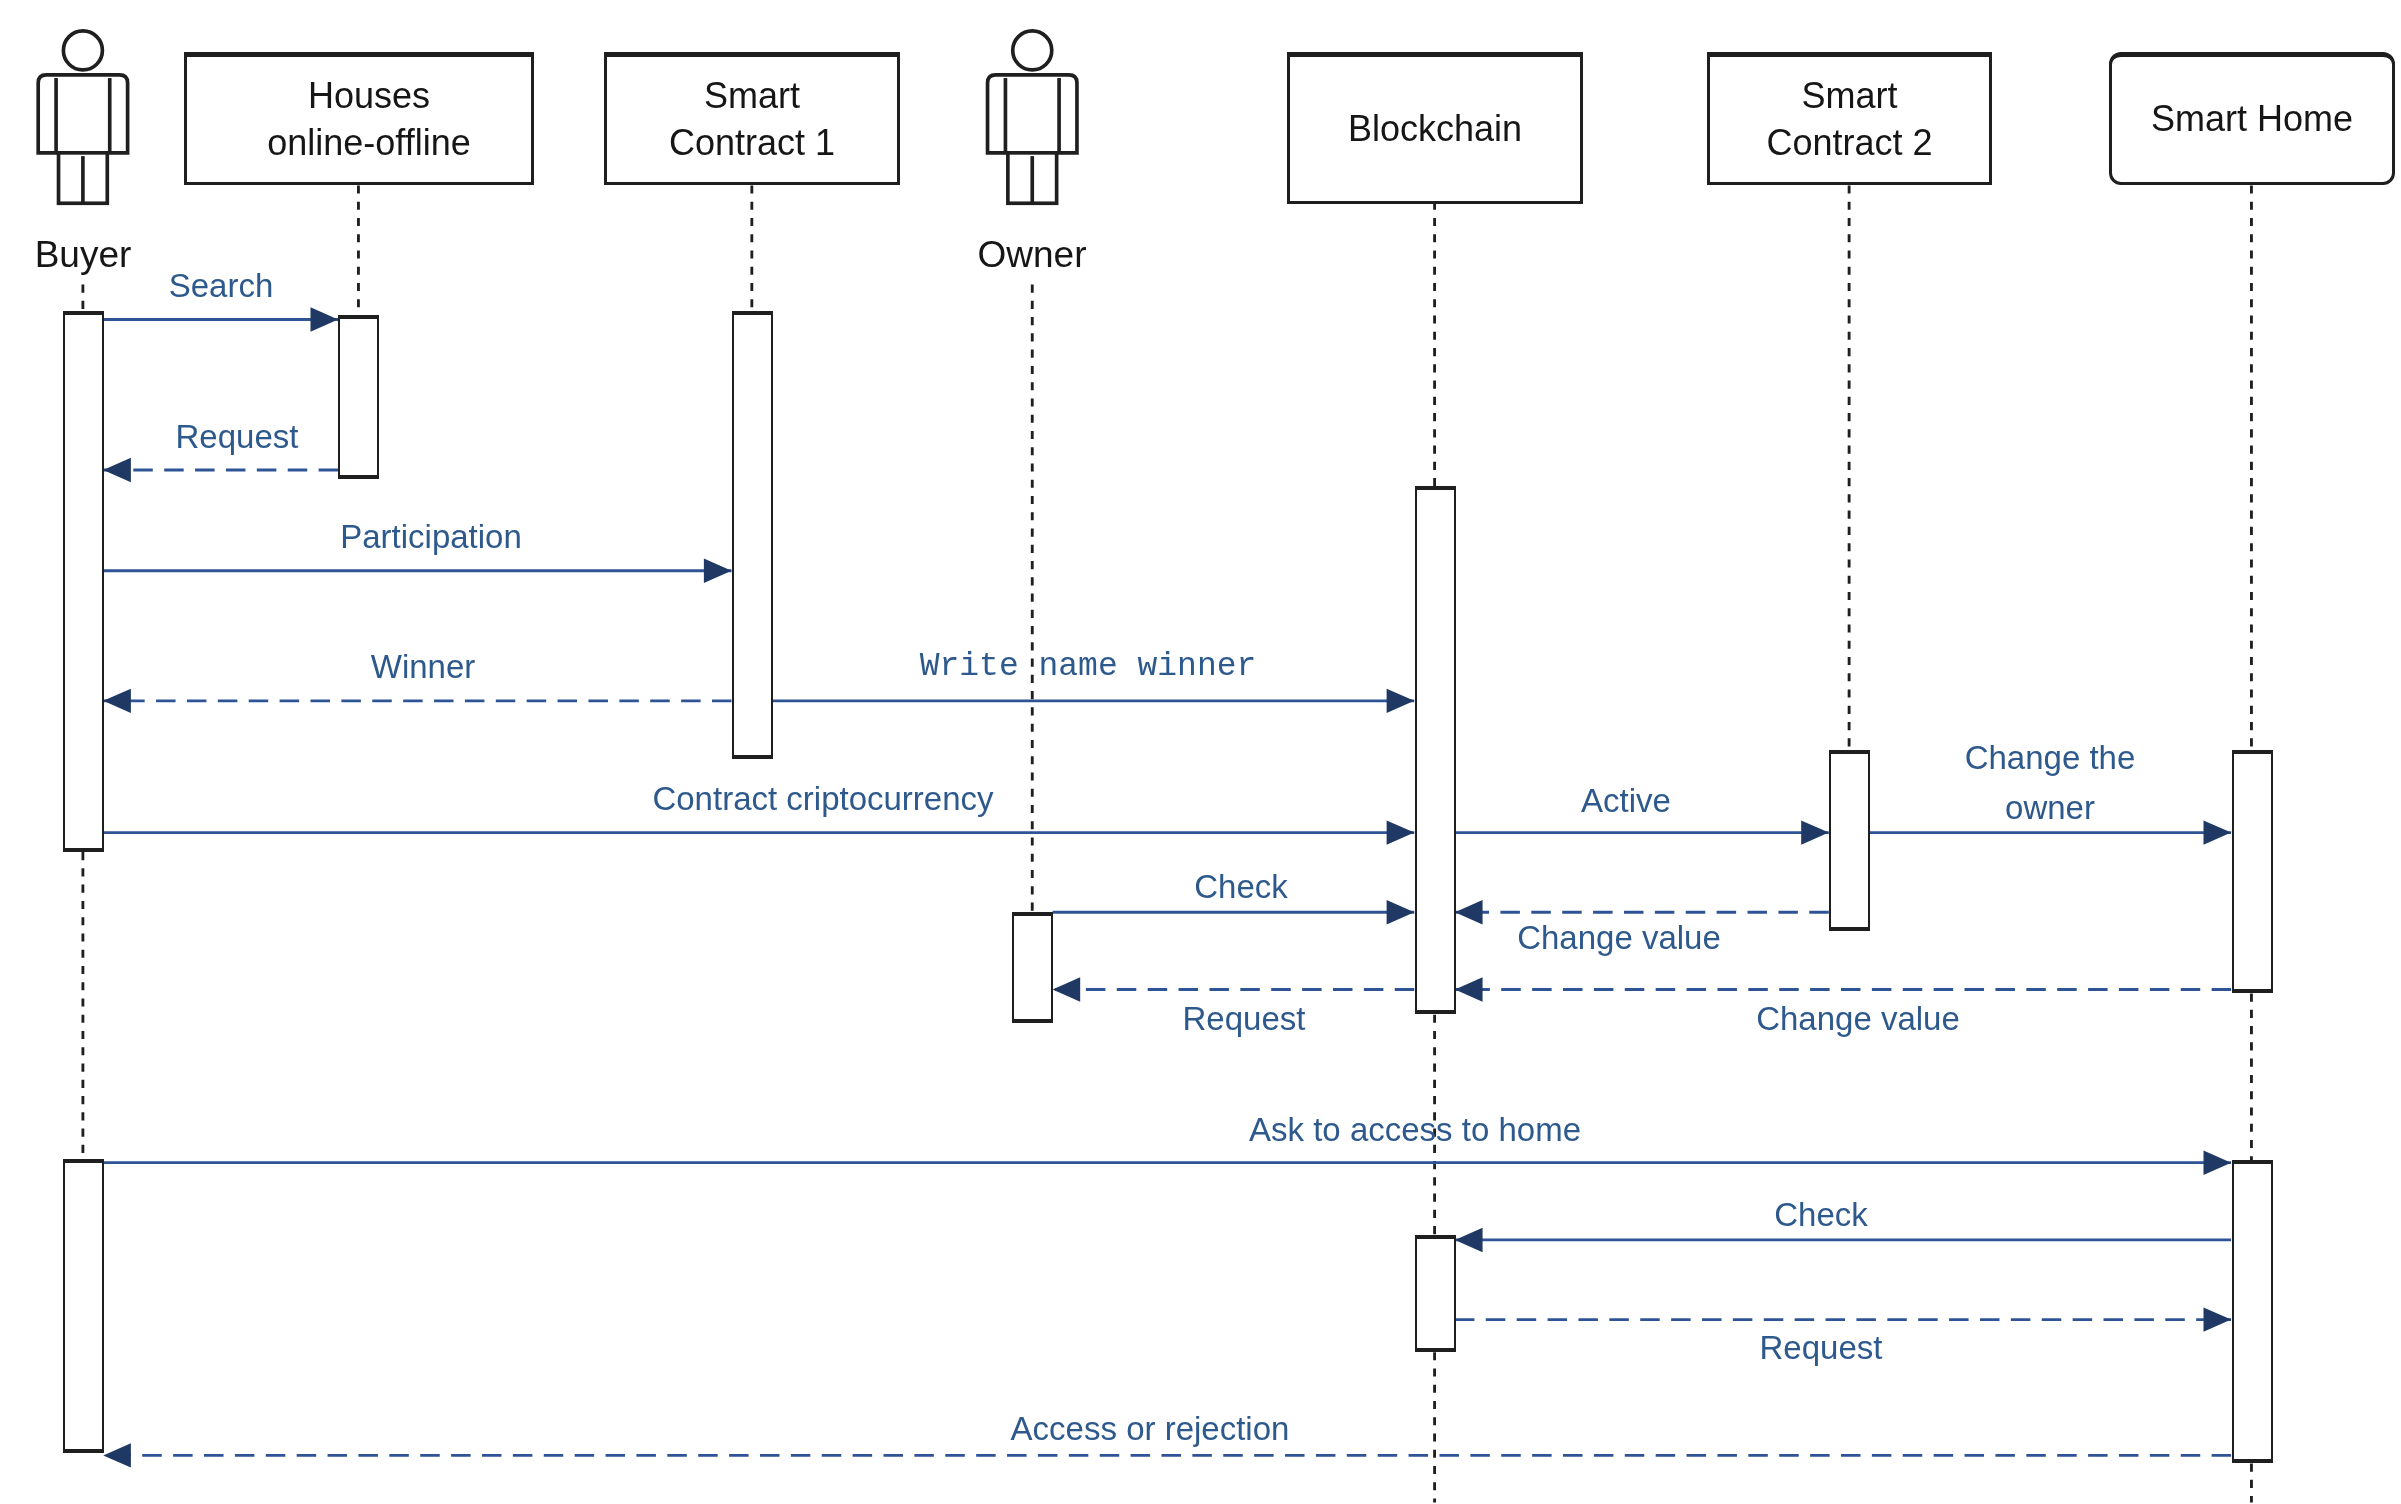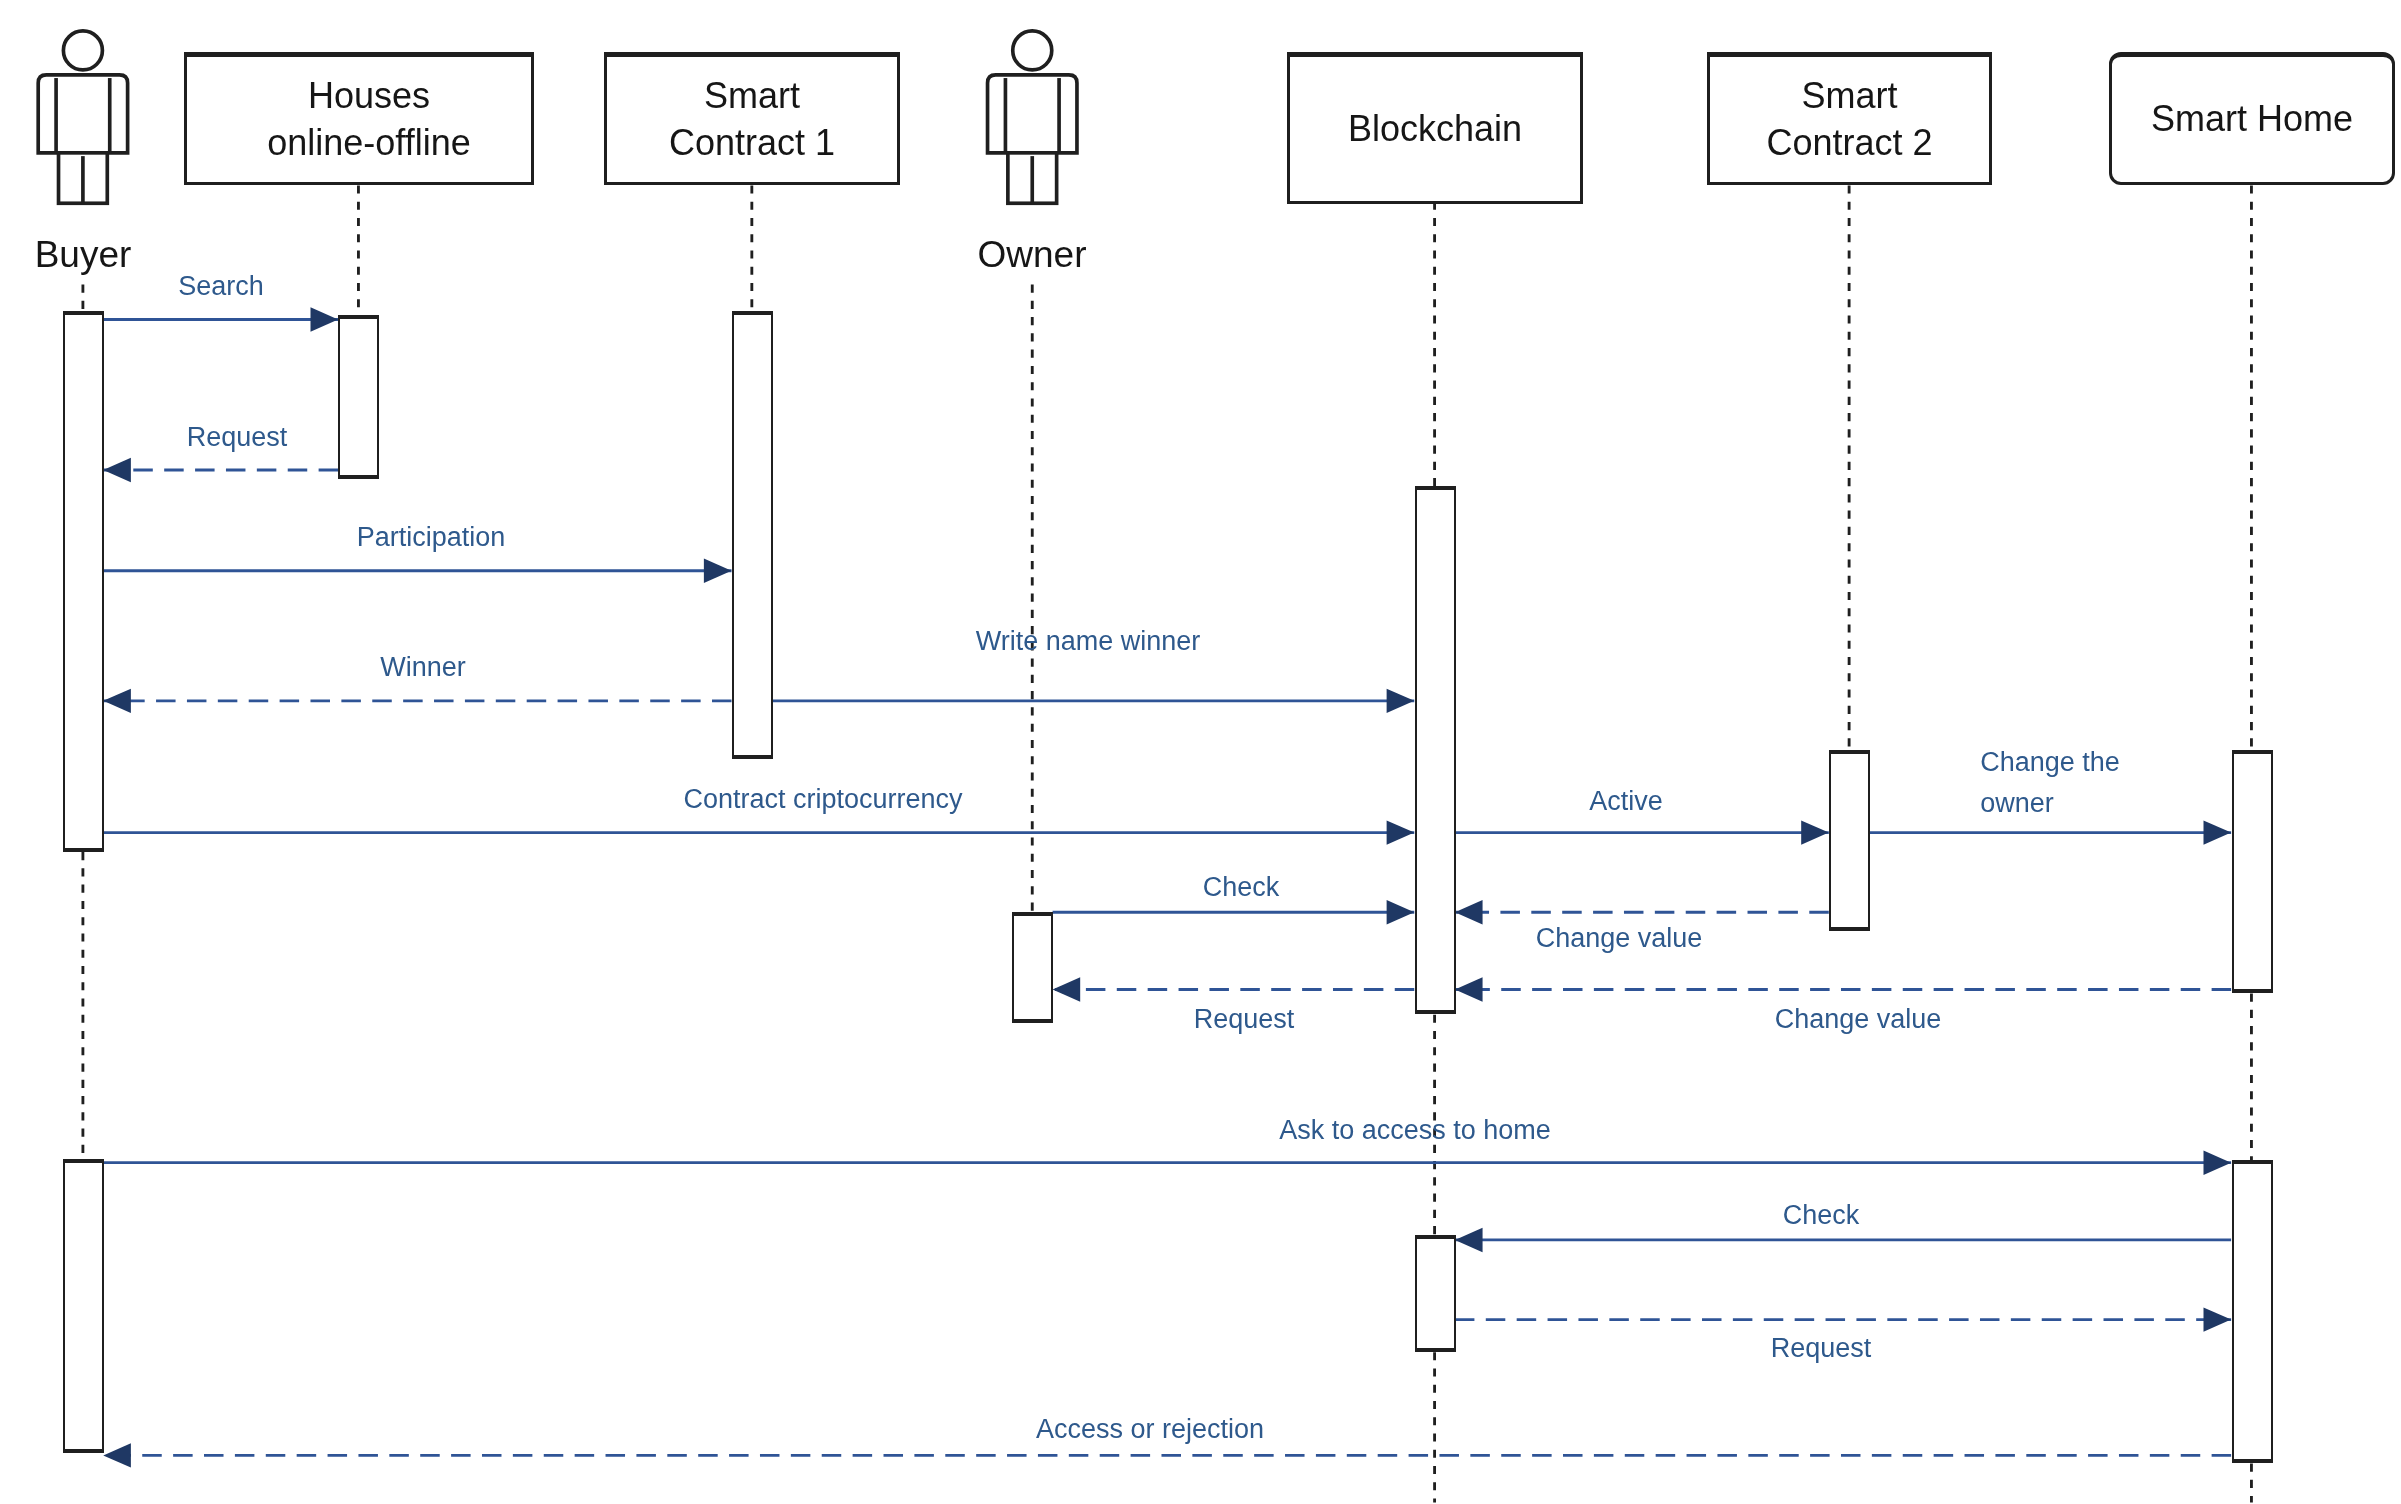"Search" .msg-label { font-size: 27px -> 33px; text-align: none -> center }
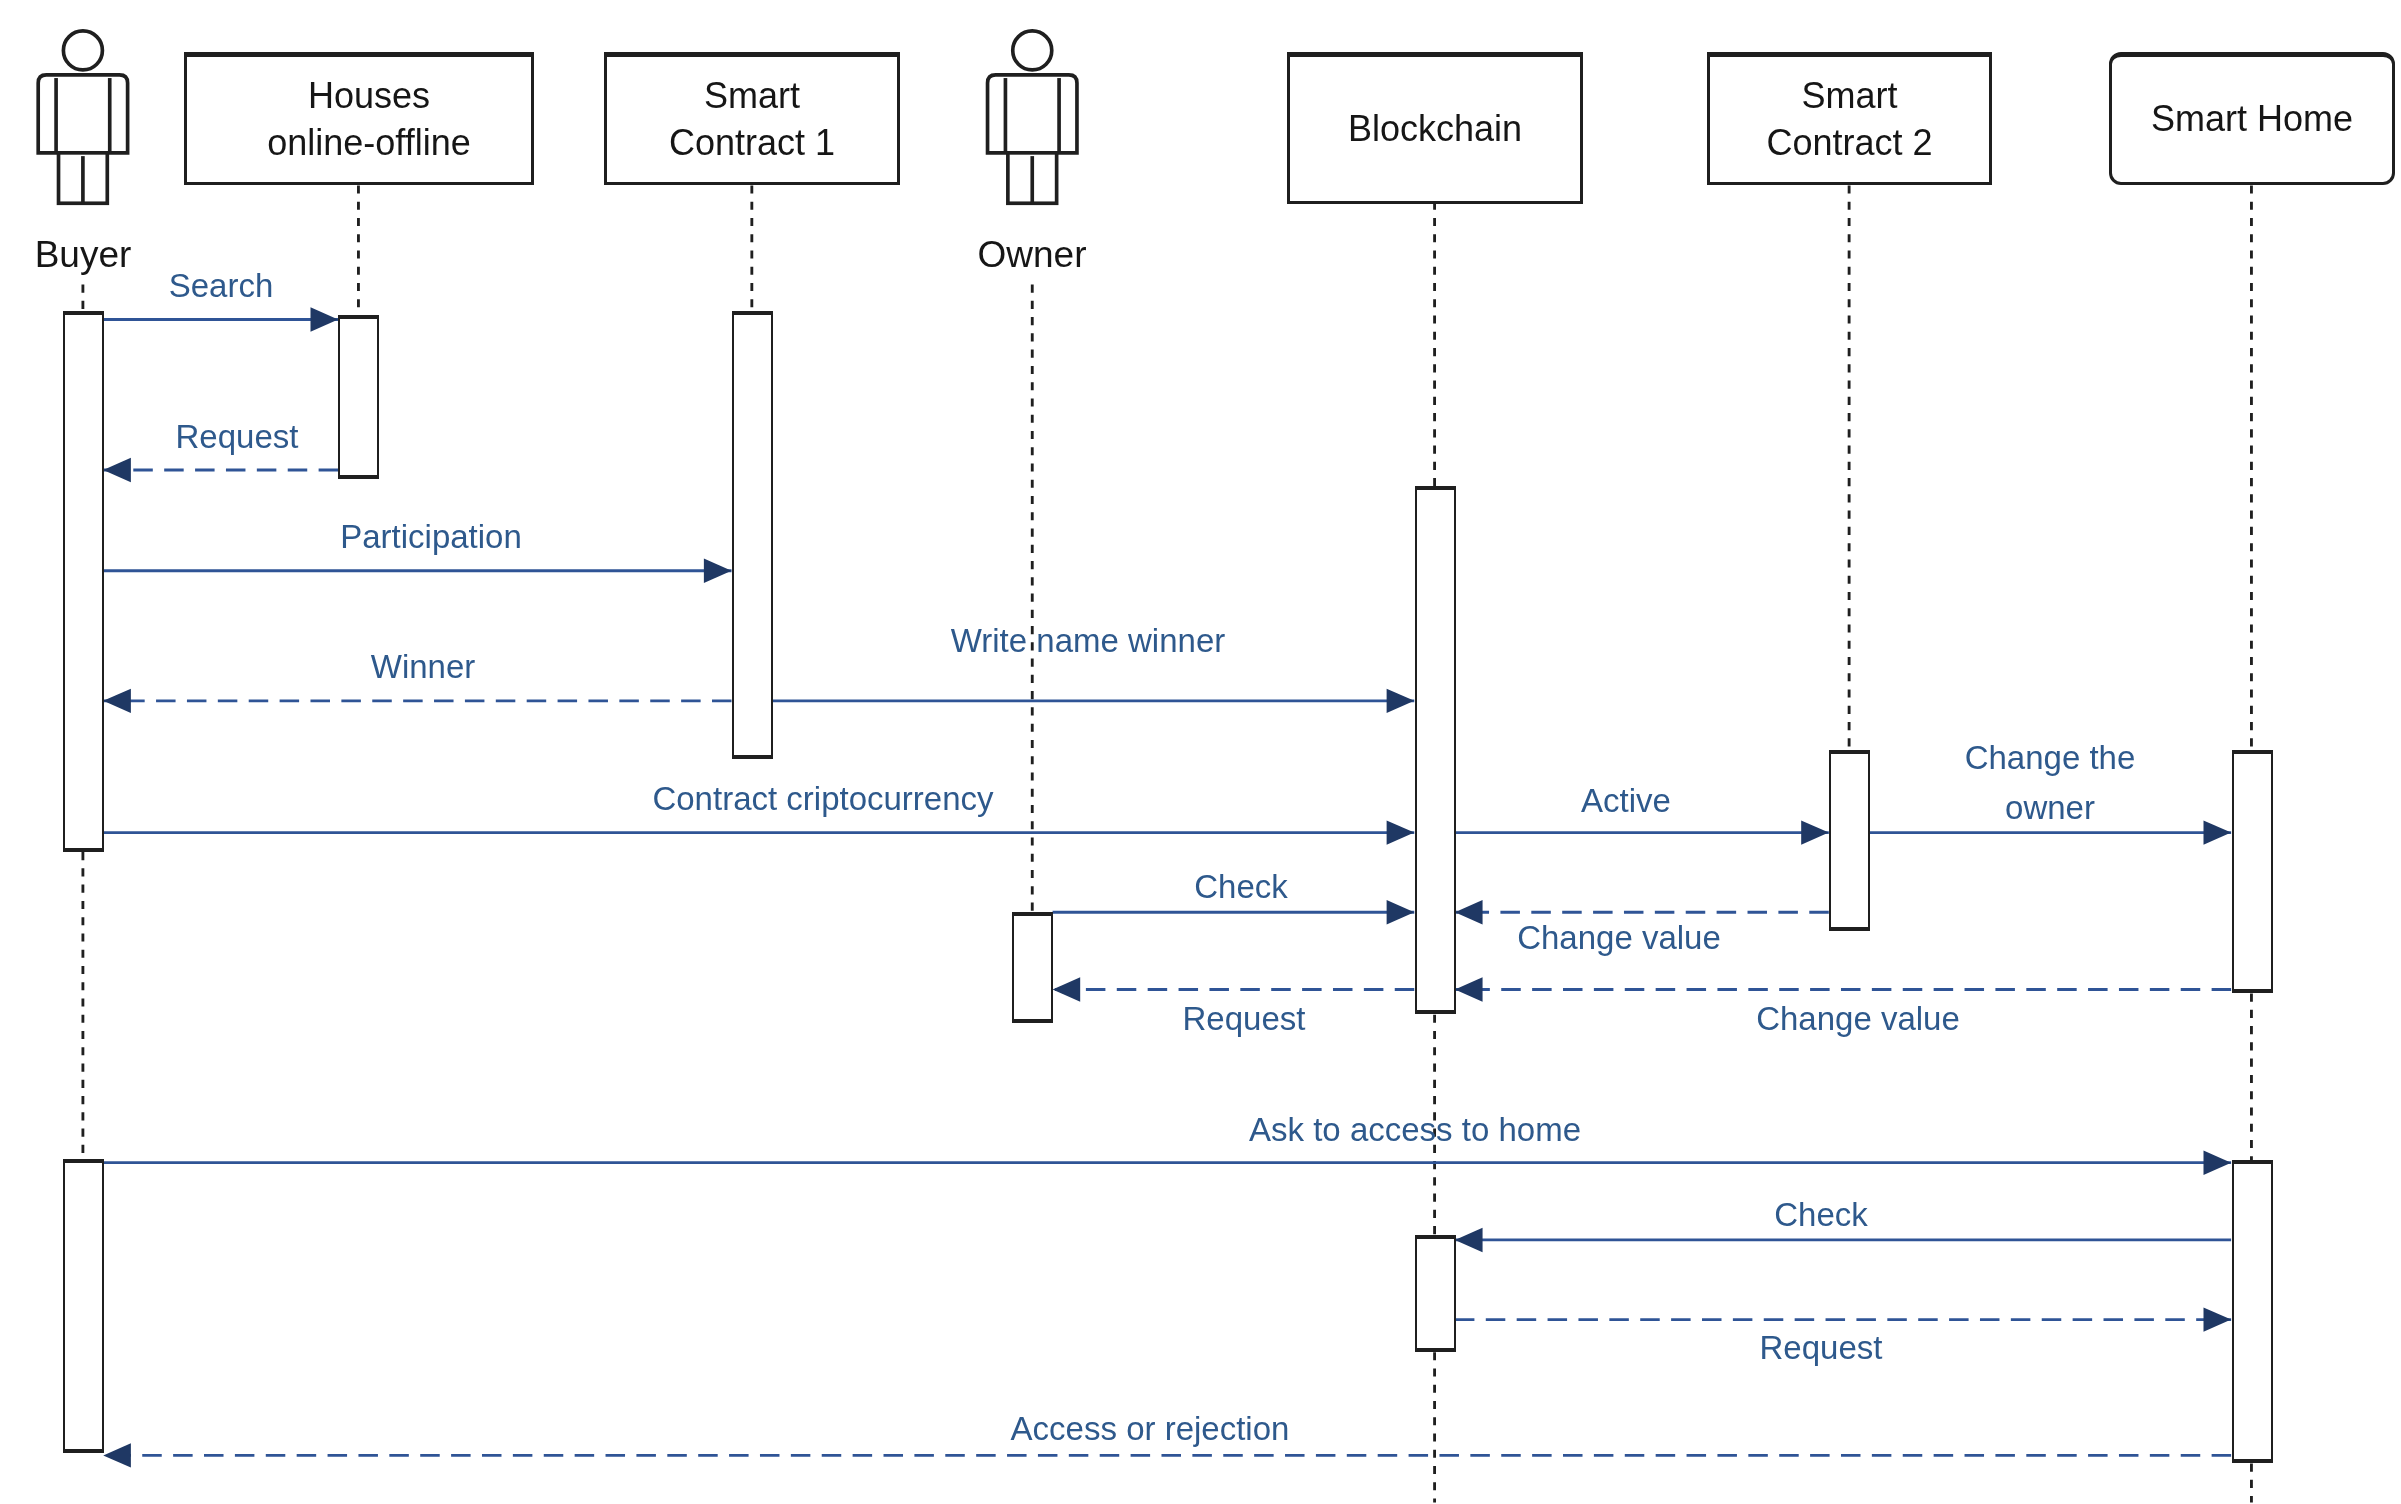"Write name winner" div.msg-label { font-family: none -> Liberation Mono, monospace; top: 641px -> 667px }
